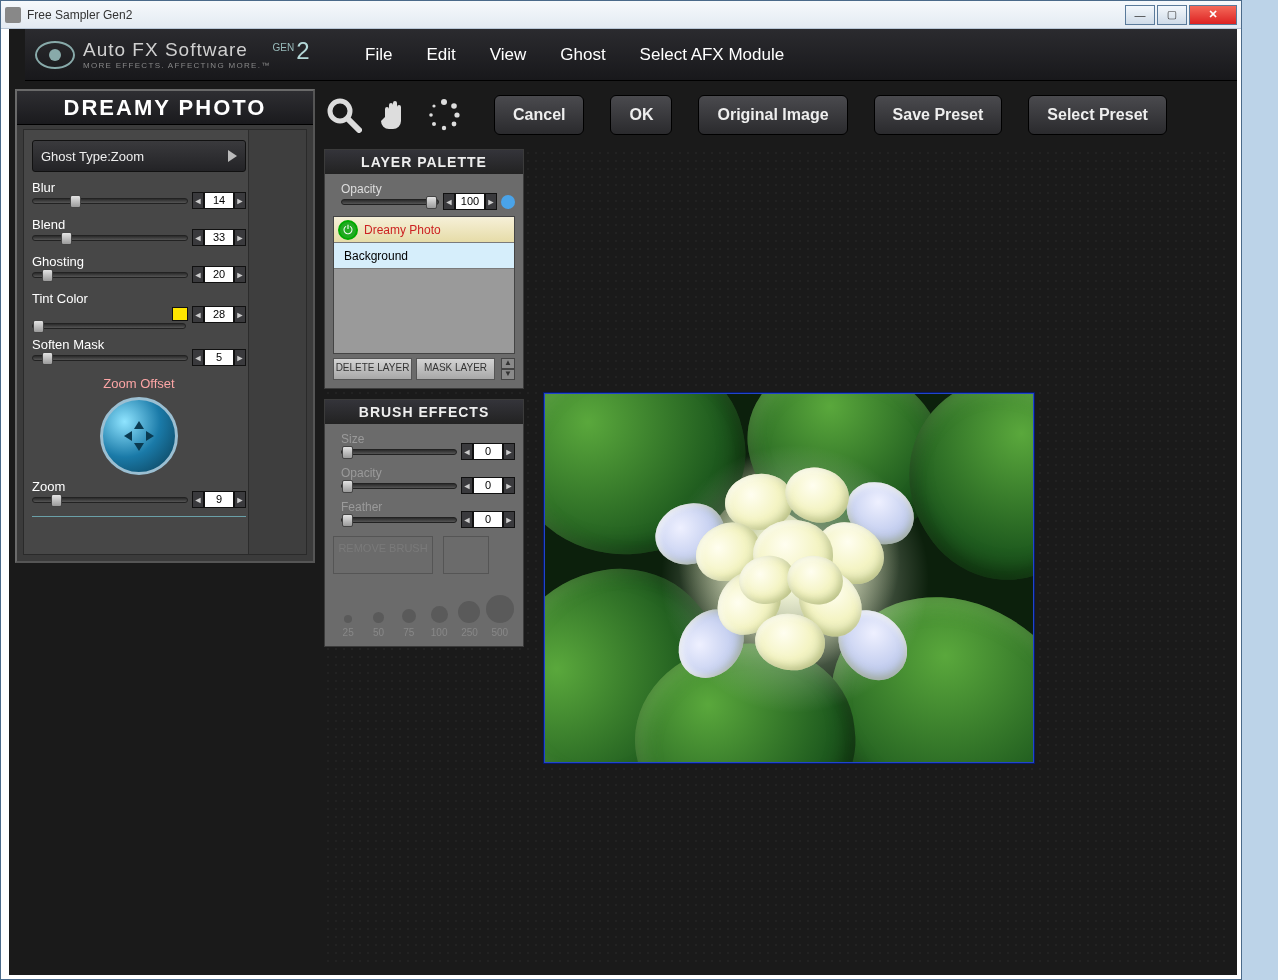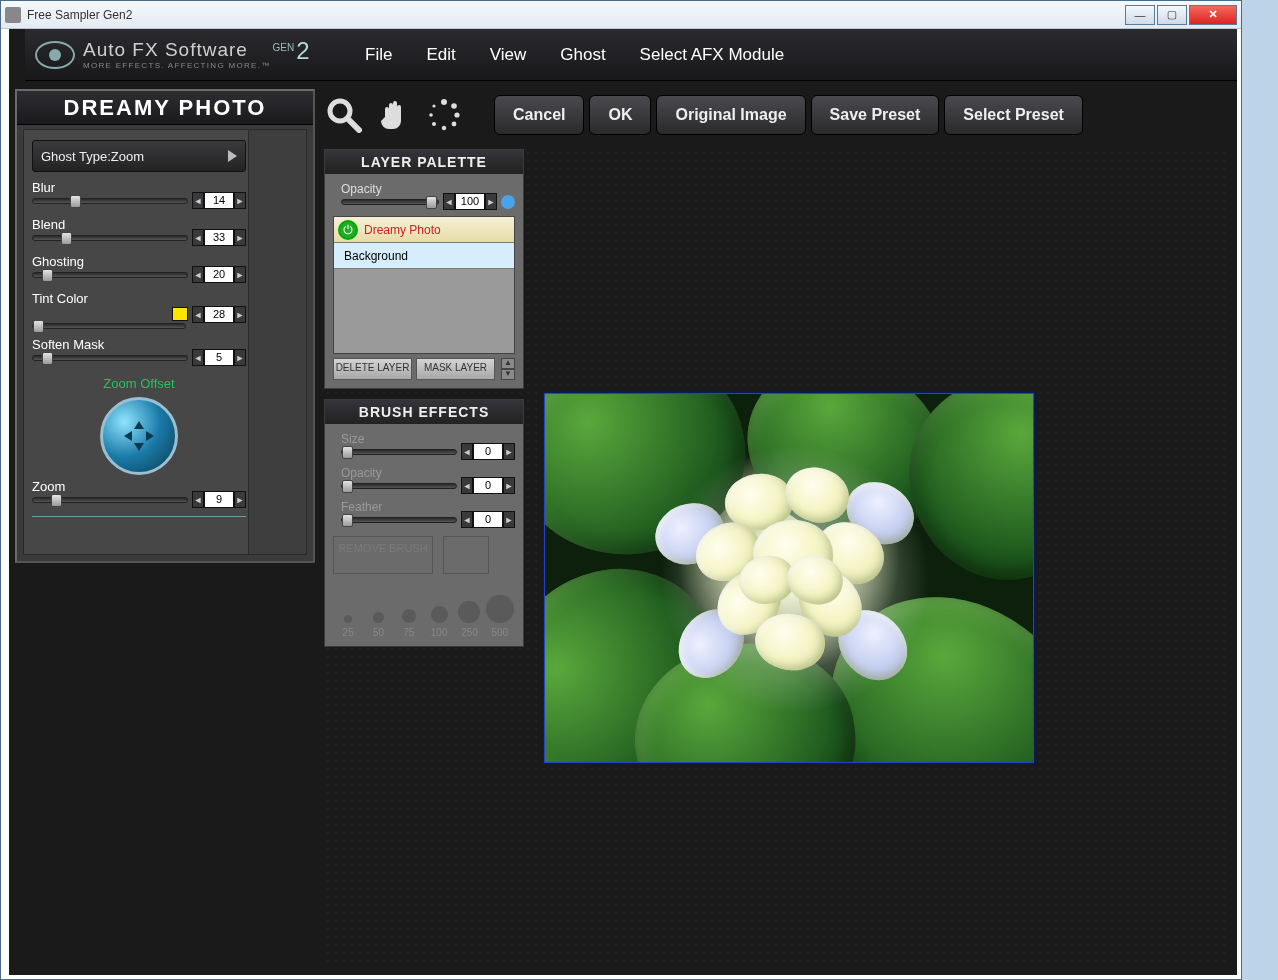"Cancel" .btnrow { gap: 5px -> 26px }
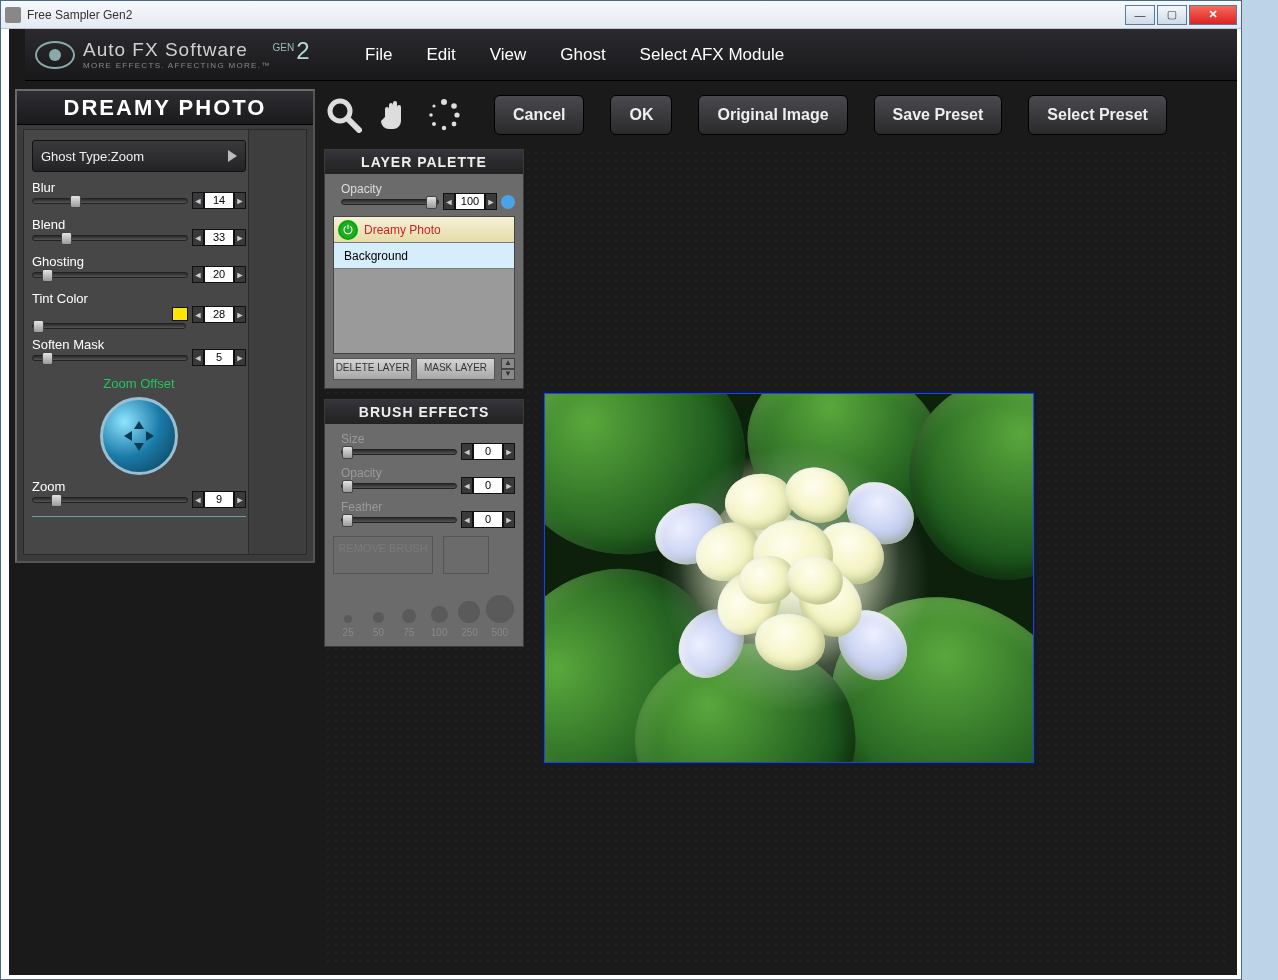"Zoom Offset" .centerlab { color: #22c55e -> #fca5a5 }
